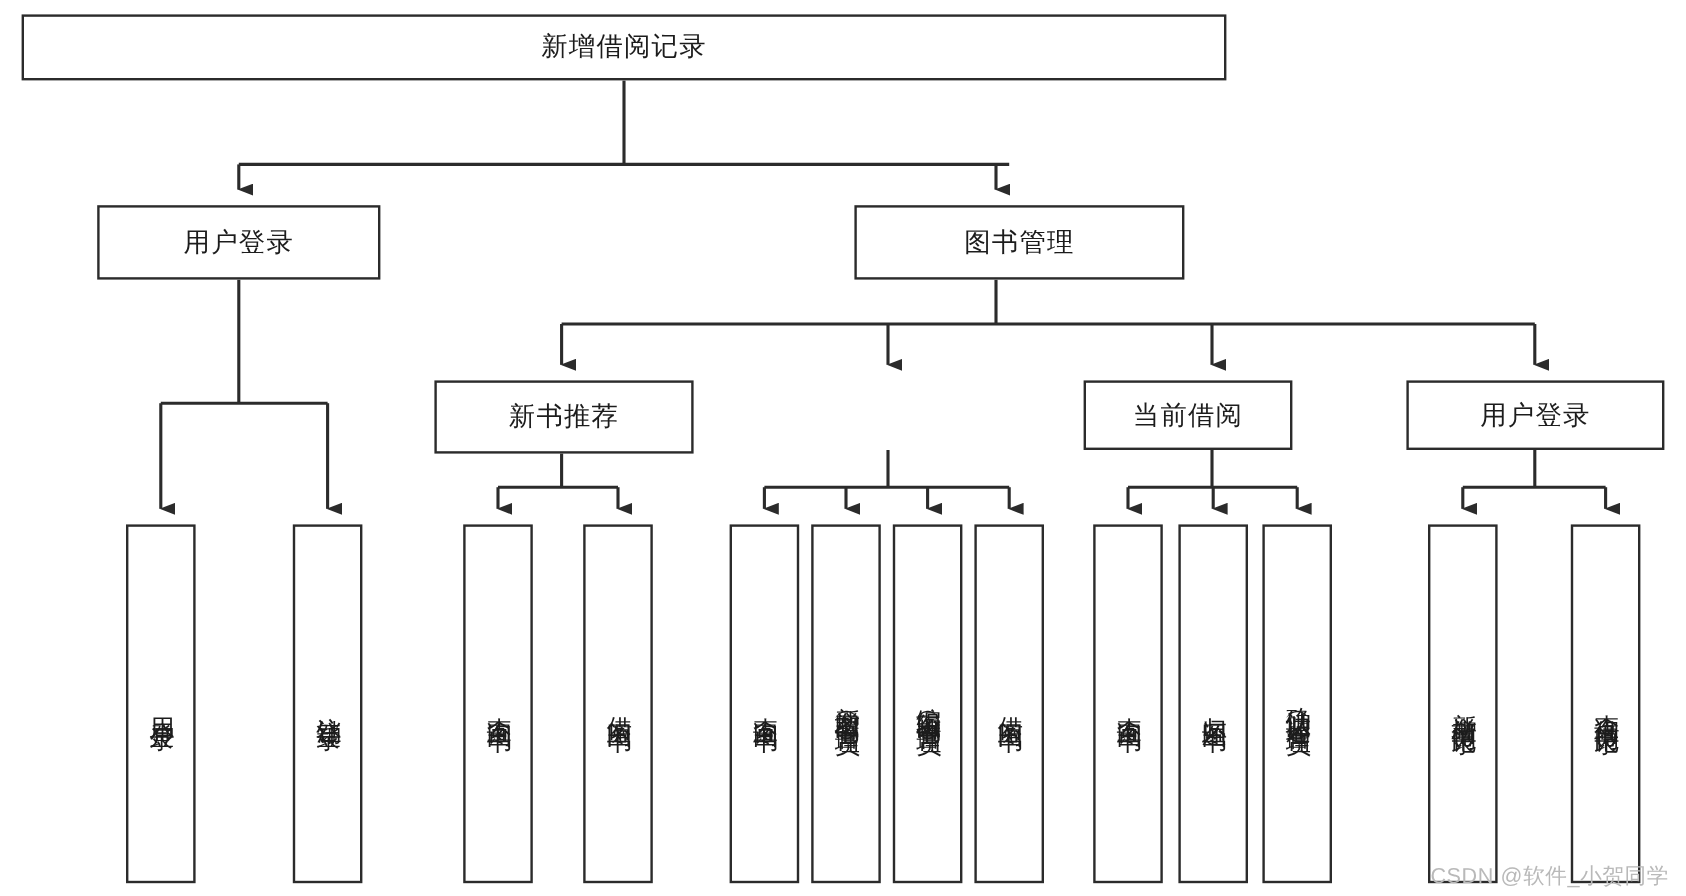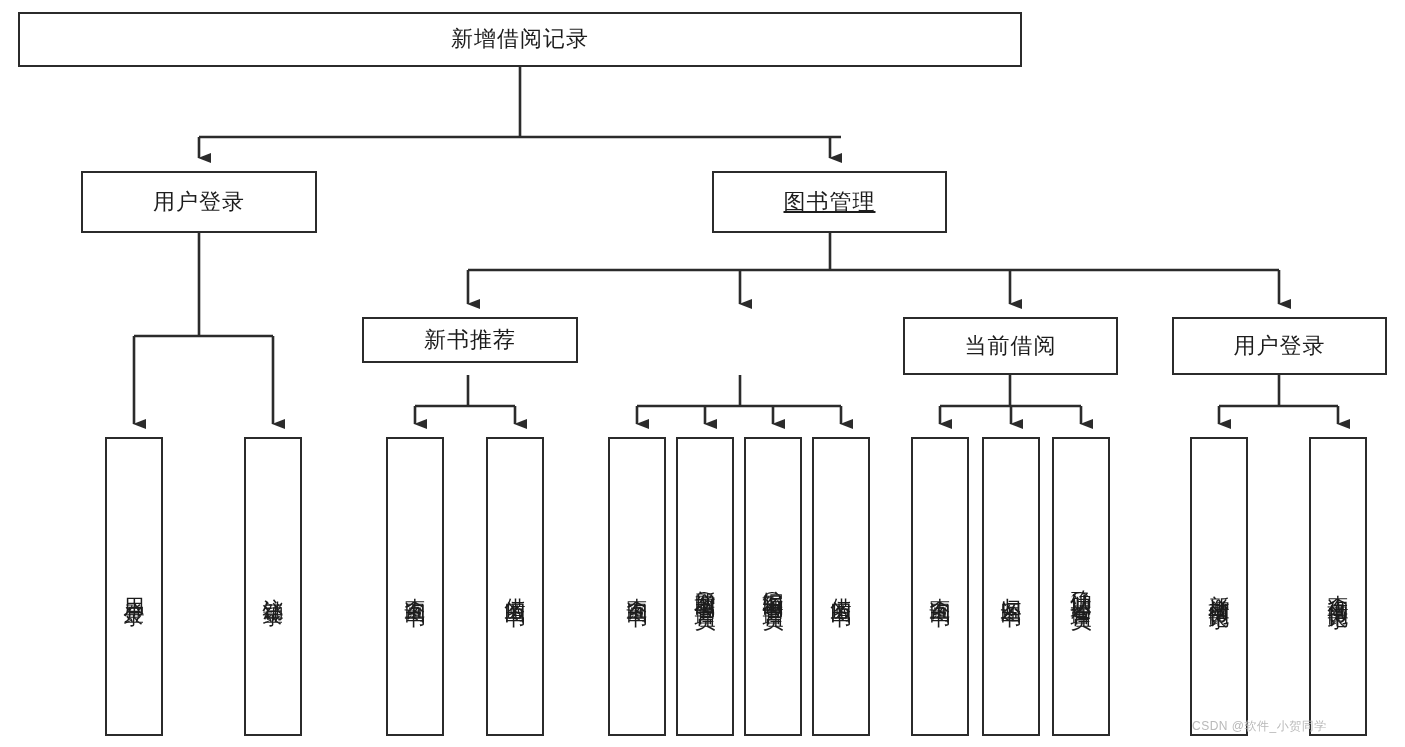"图书管理" div.node { text-decoration: underline -> none; width: 235px -> 275px }
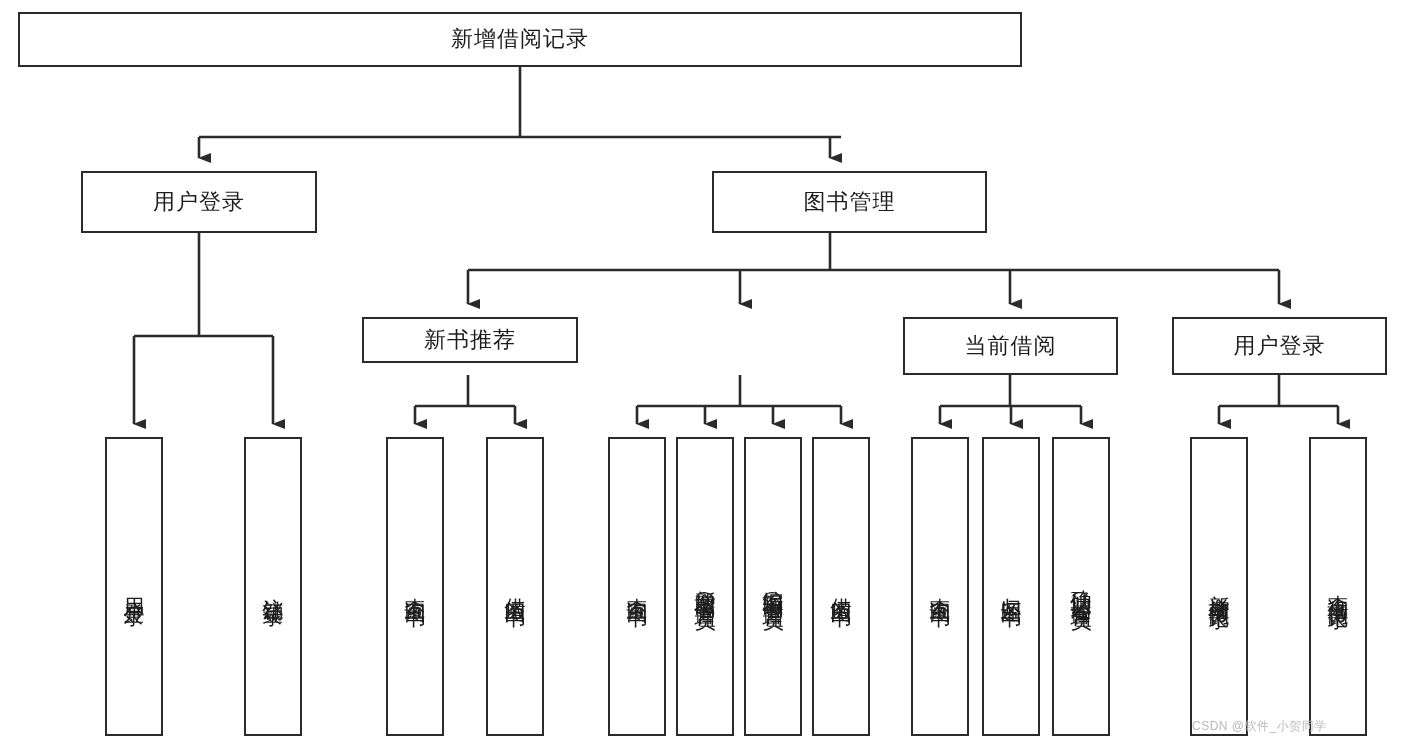"新书推荐" div.node { height: 46px -> 61px }
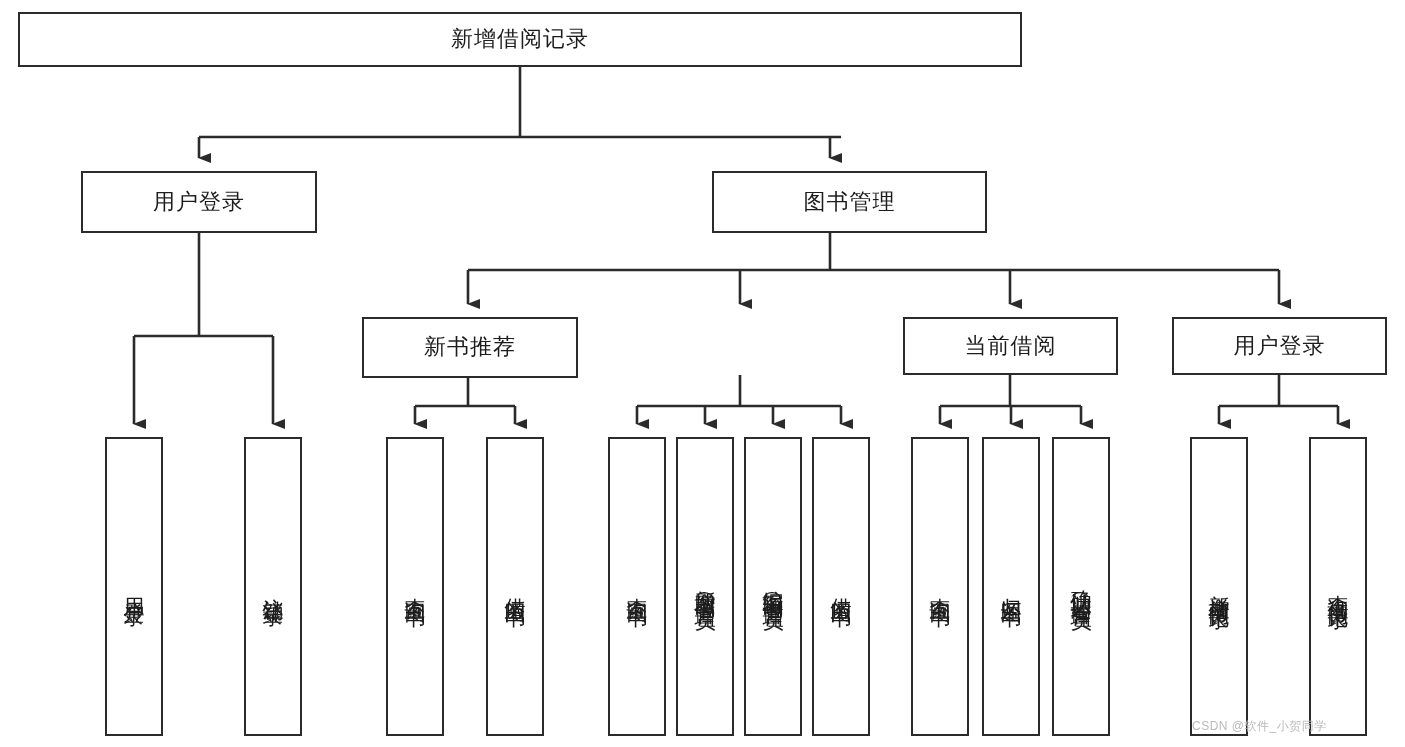"当前借阅" div.node { width: 215px -> 174px }
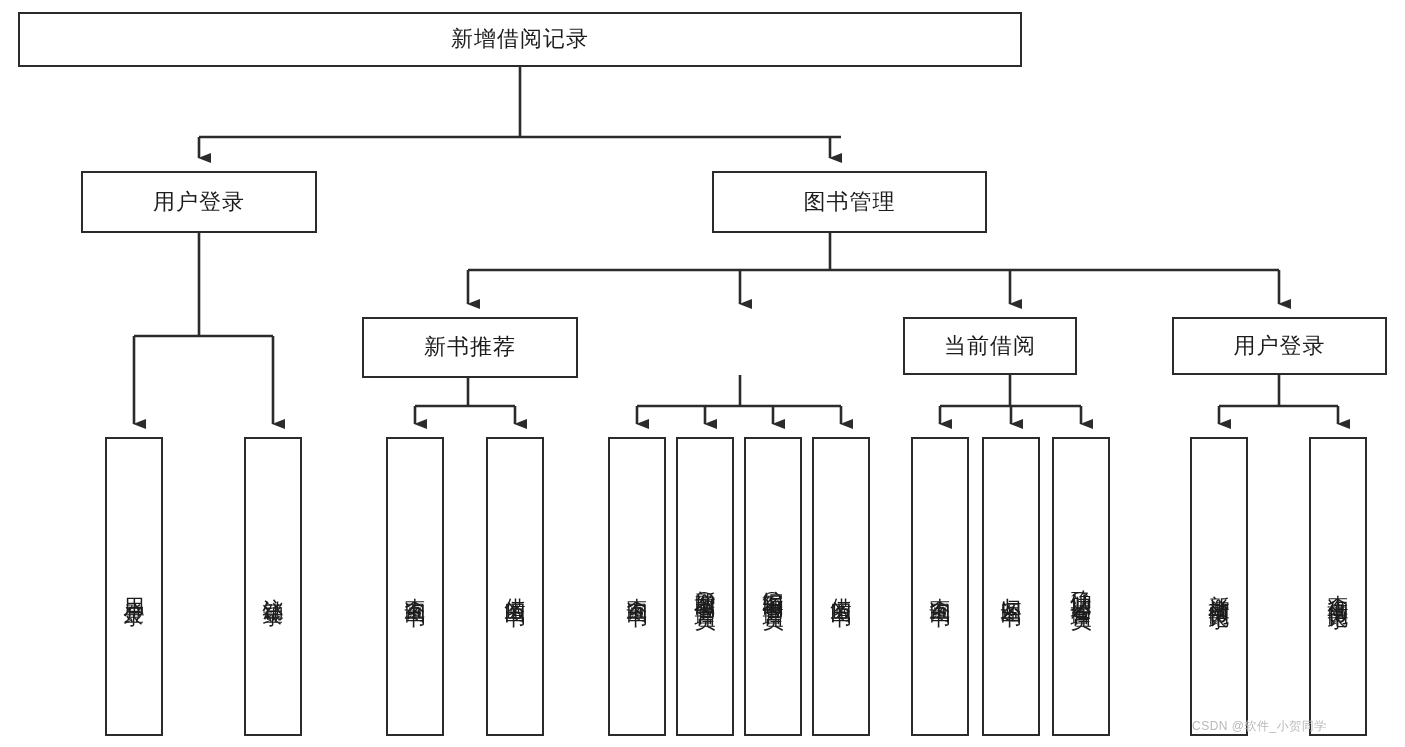"CSDN @软件_小贺同学" .watermark { font-size: 12px -> 18px }
